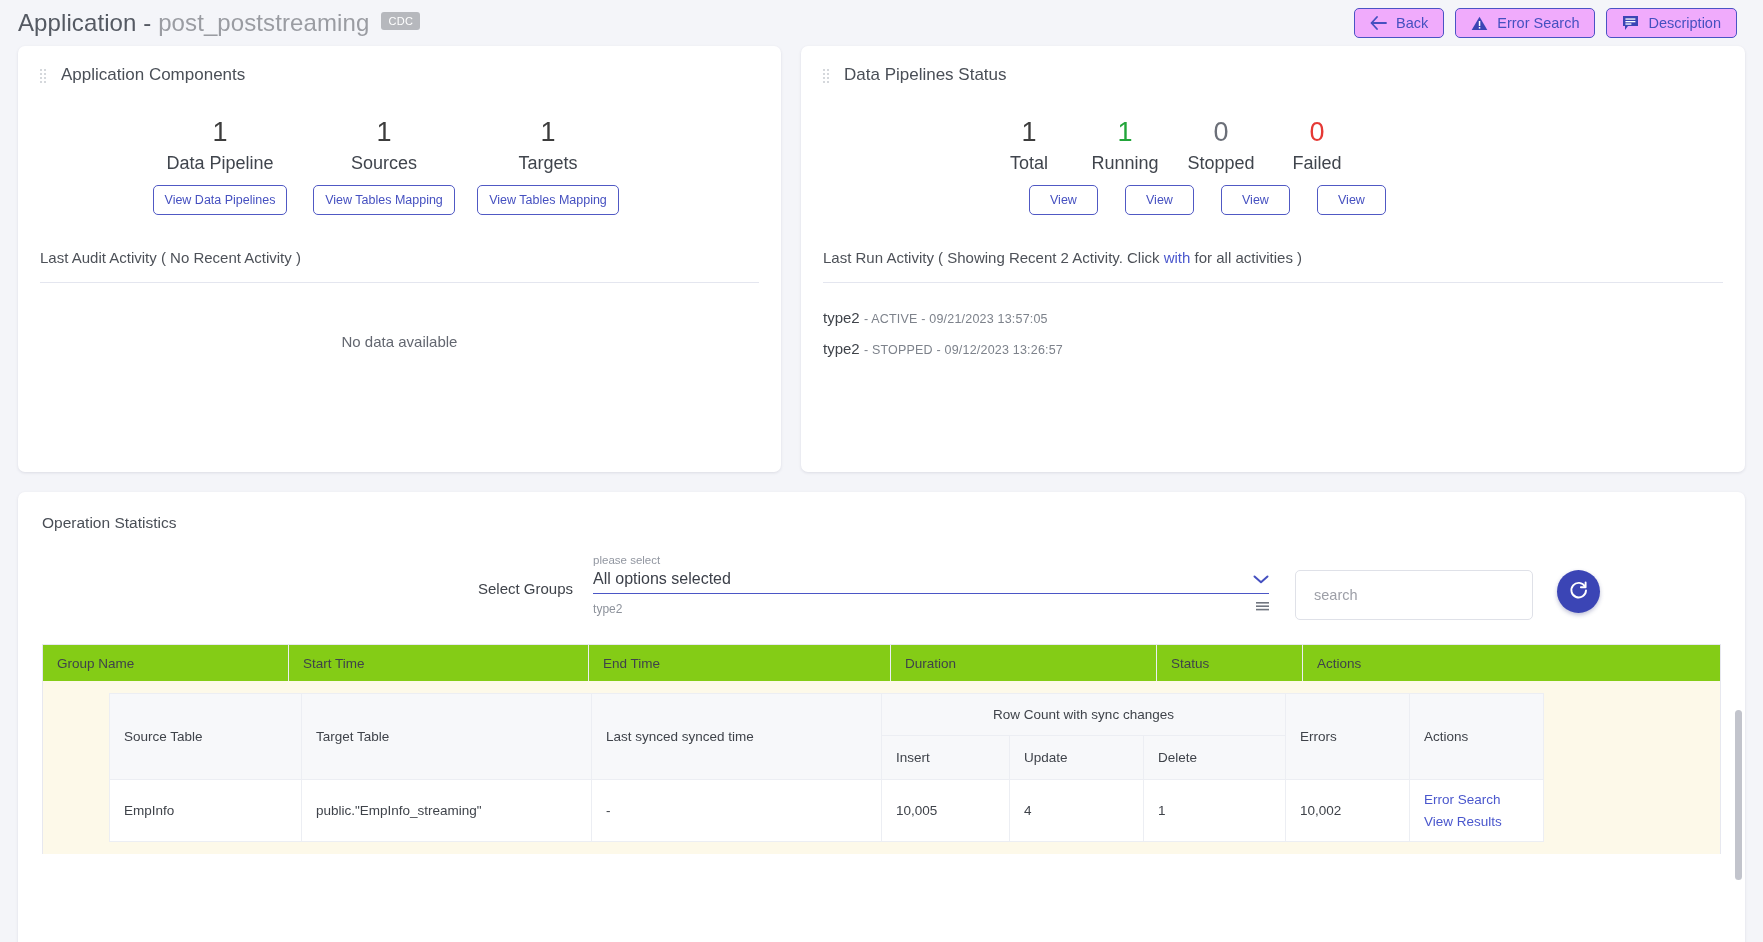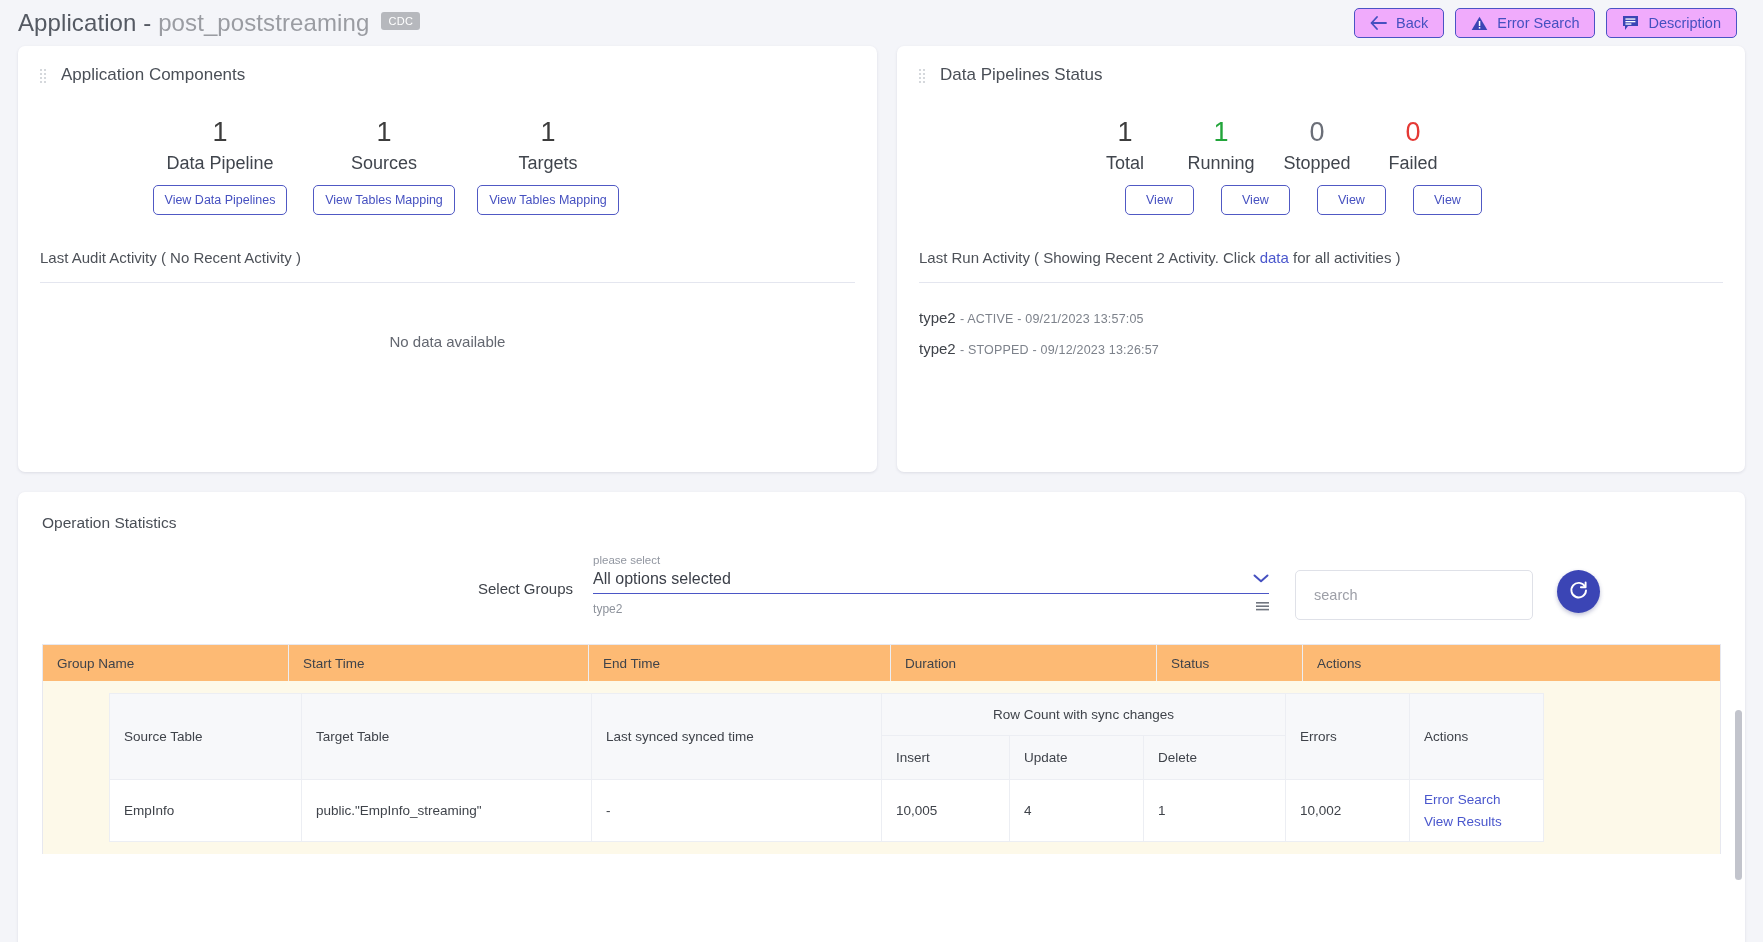"Application Components" .card-left { width: 859px -> 763px }
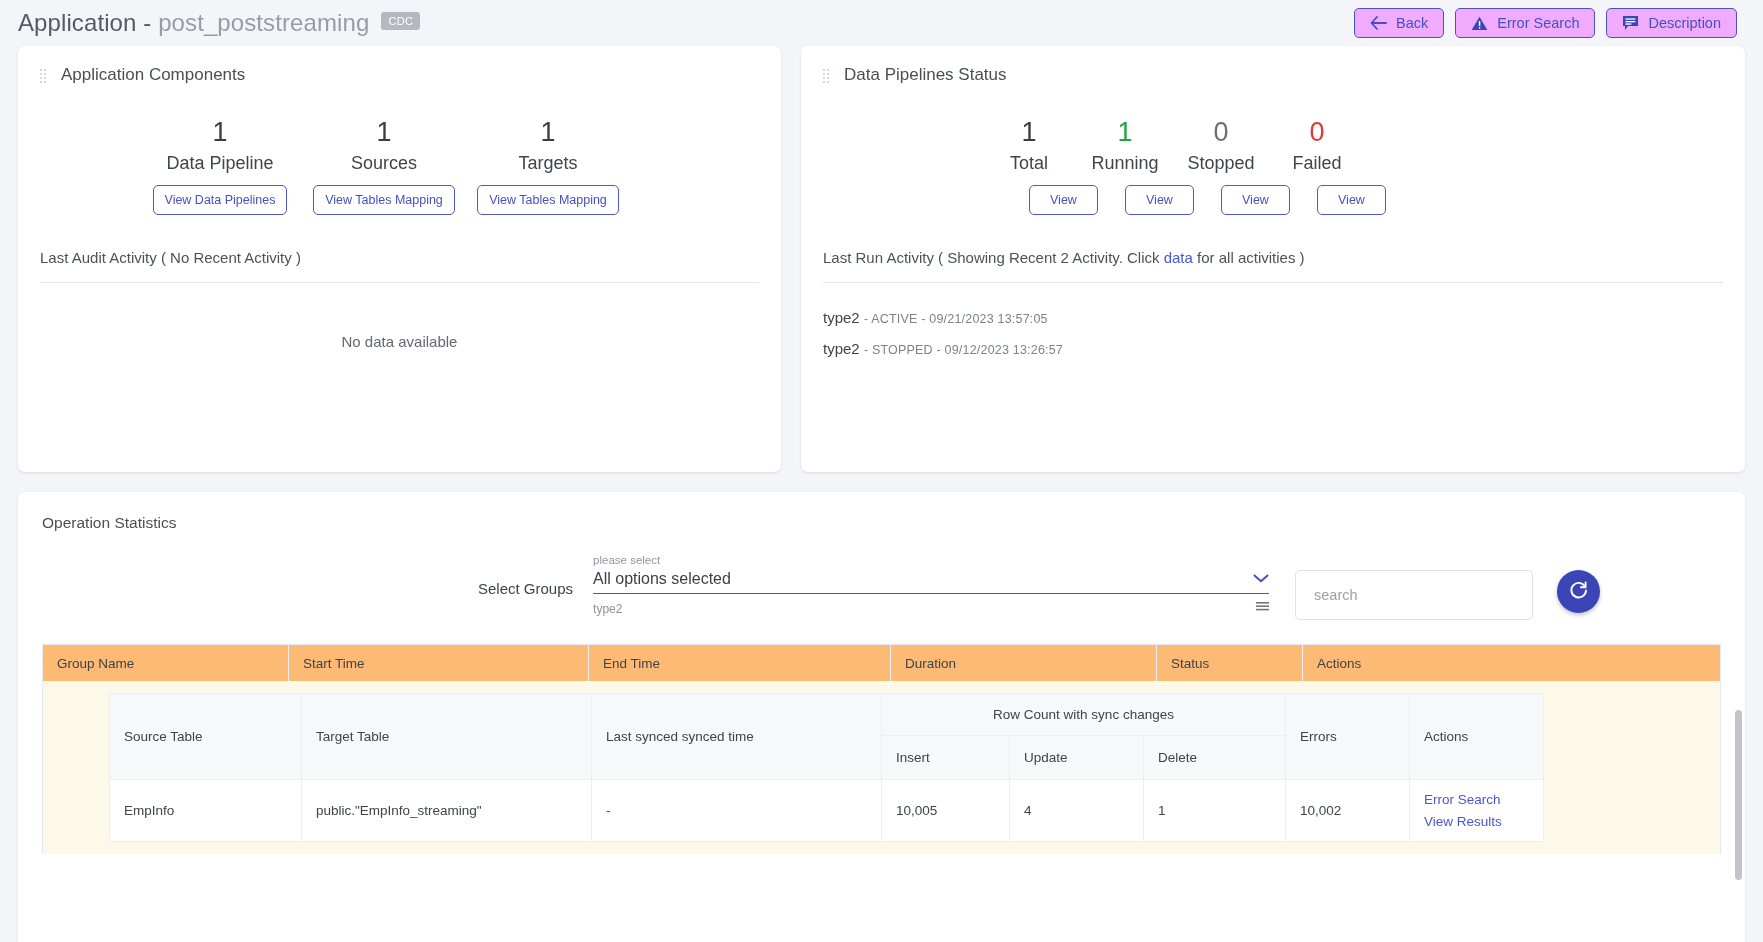"data" a { text: data -> with }
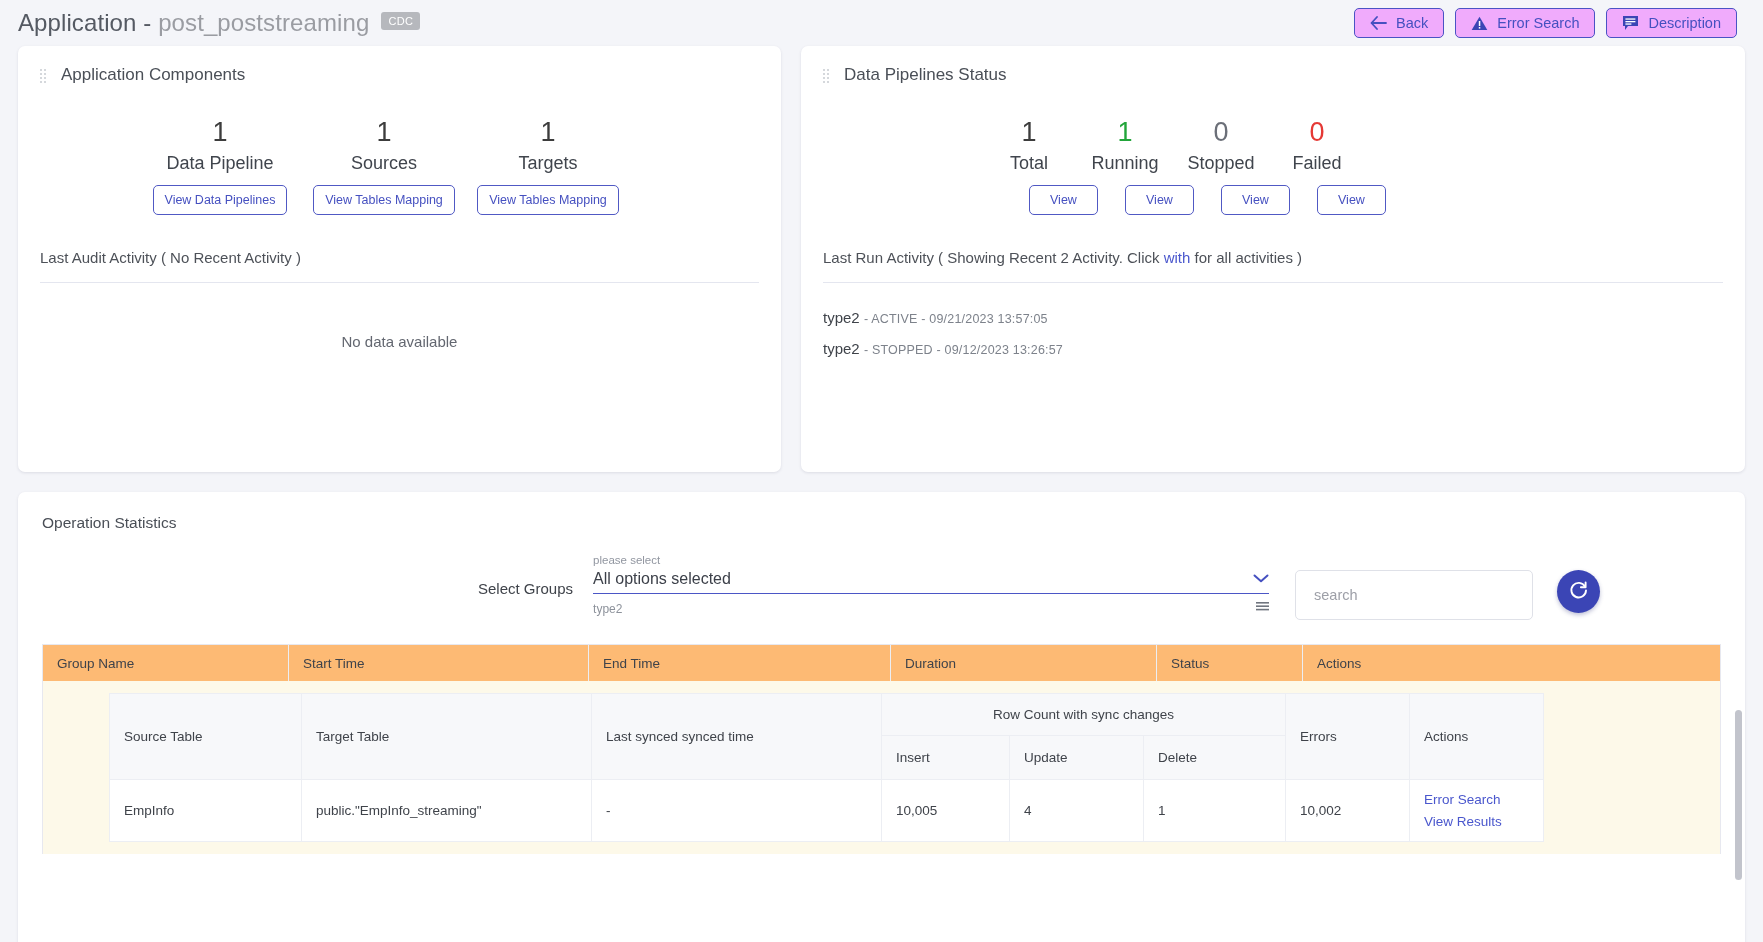"All options selected" .select-value-row { align-items: center -> flex-end }
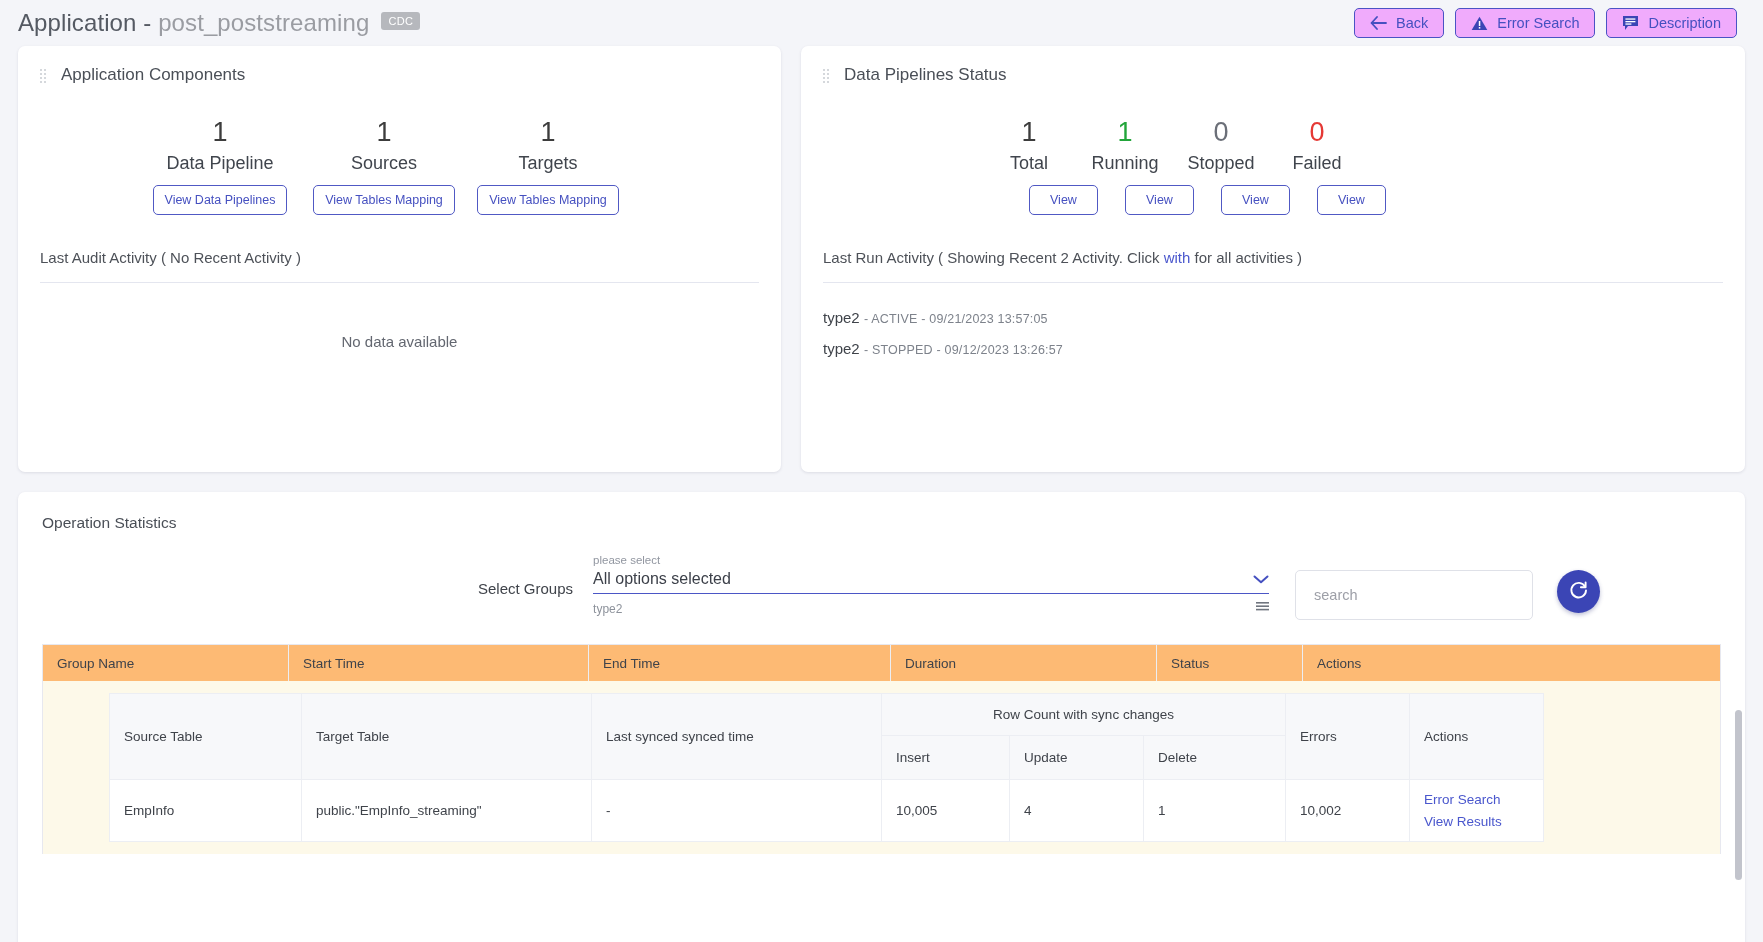"Group Name" .outer-head { background: #fdba74 -> #84cc16 }
